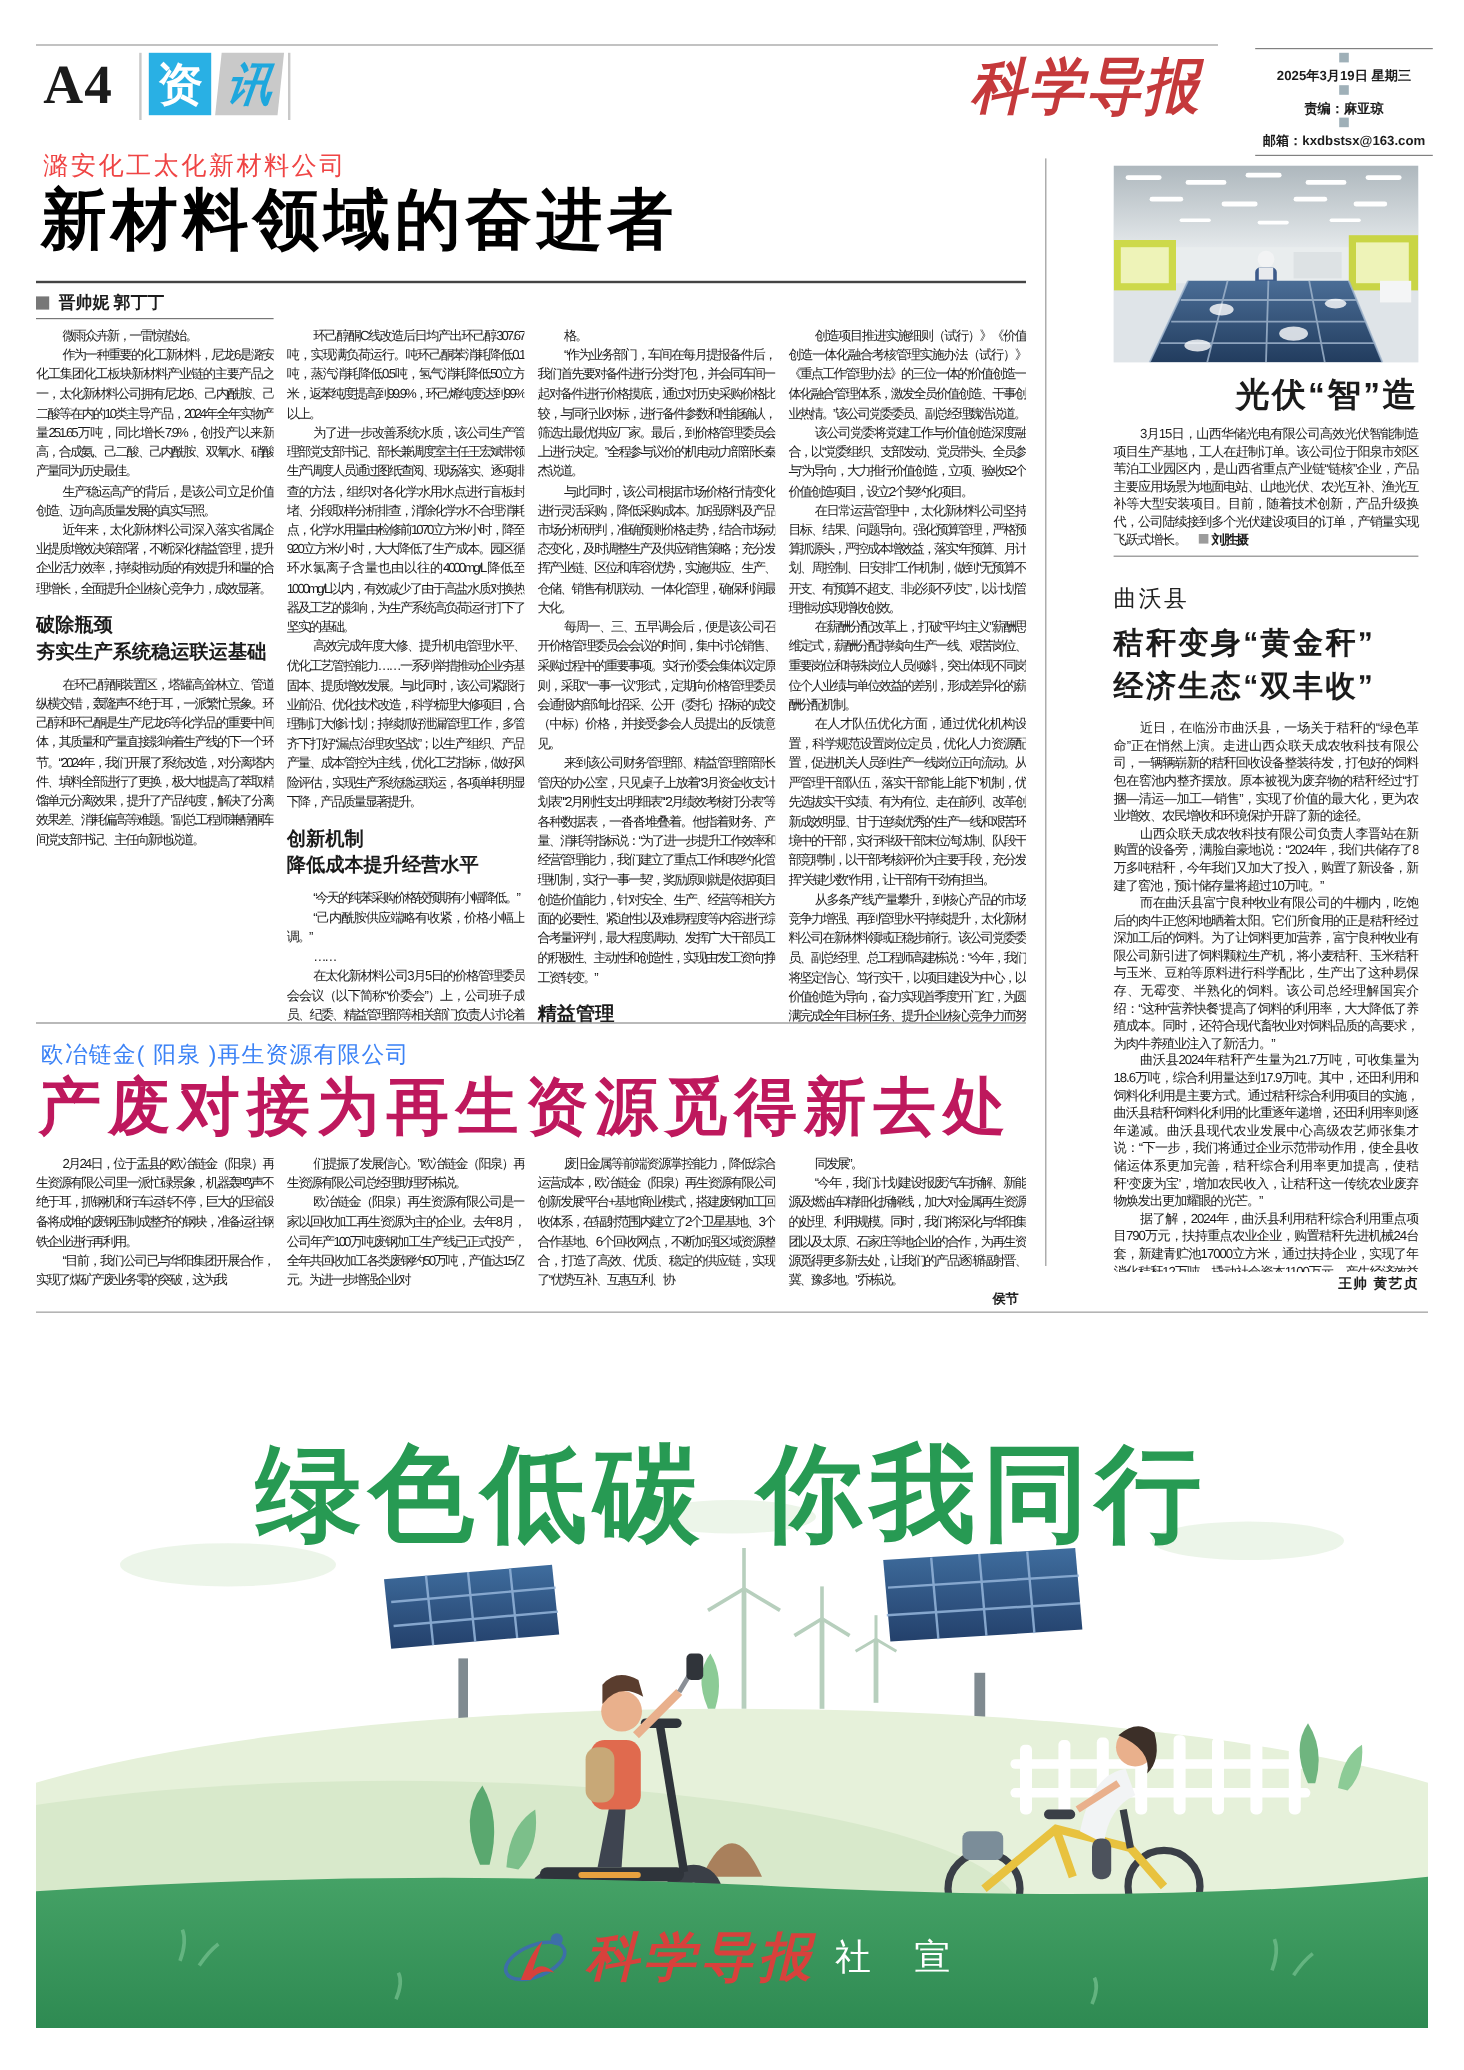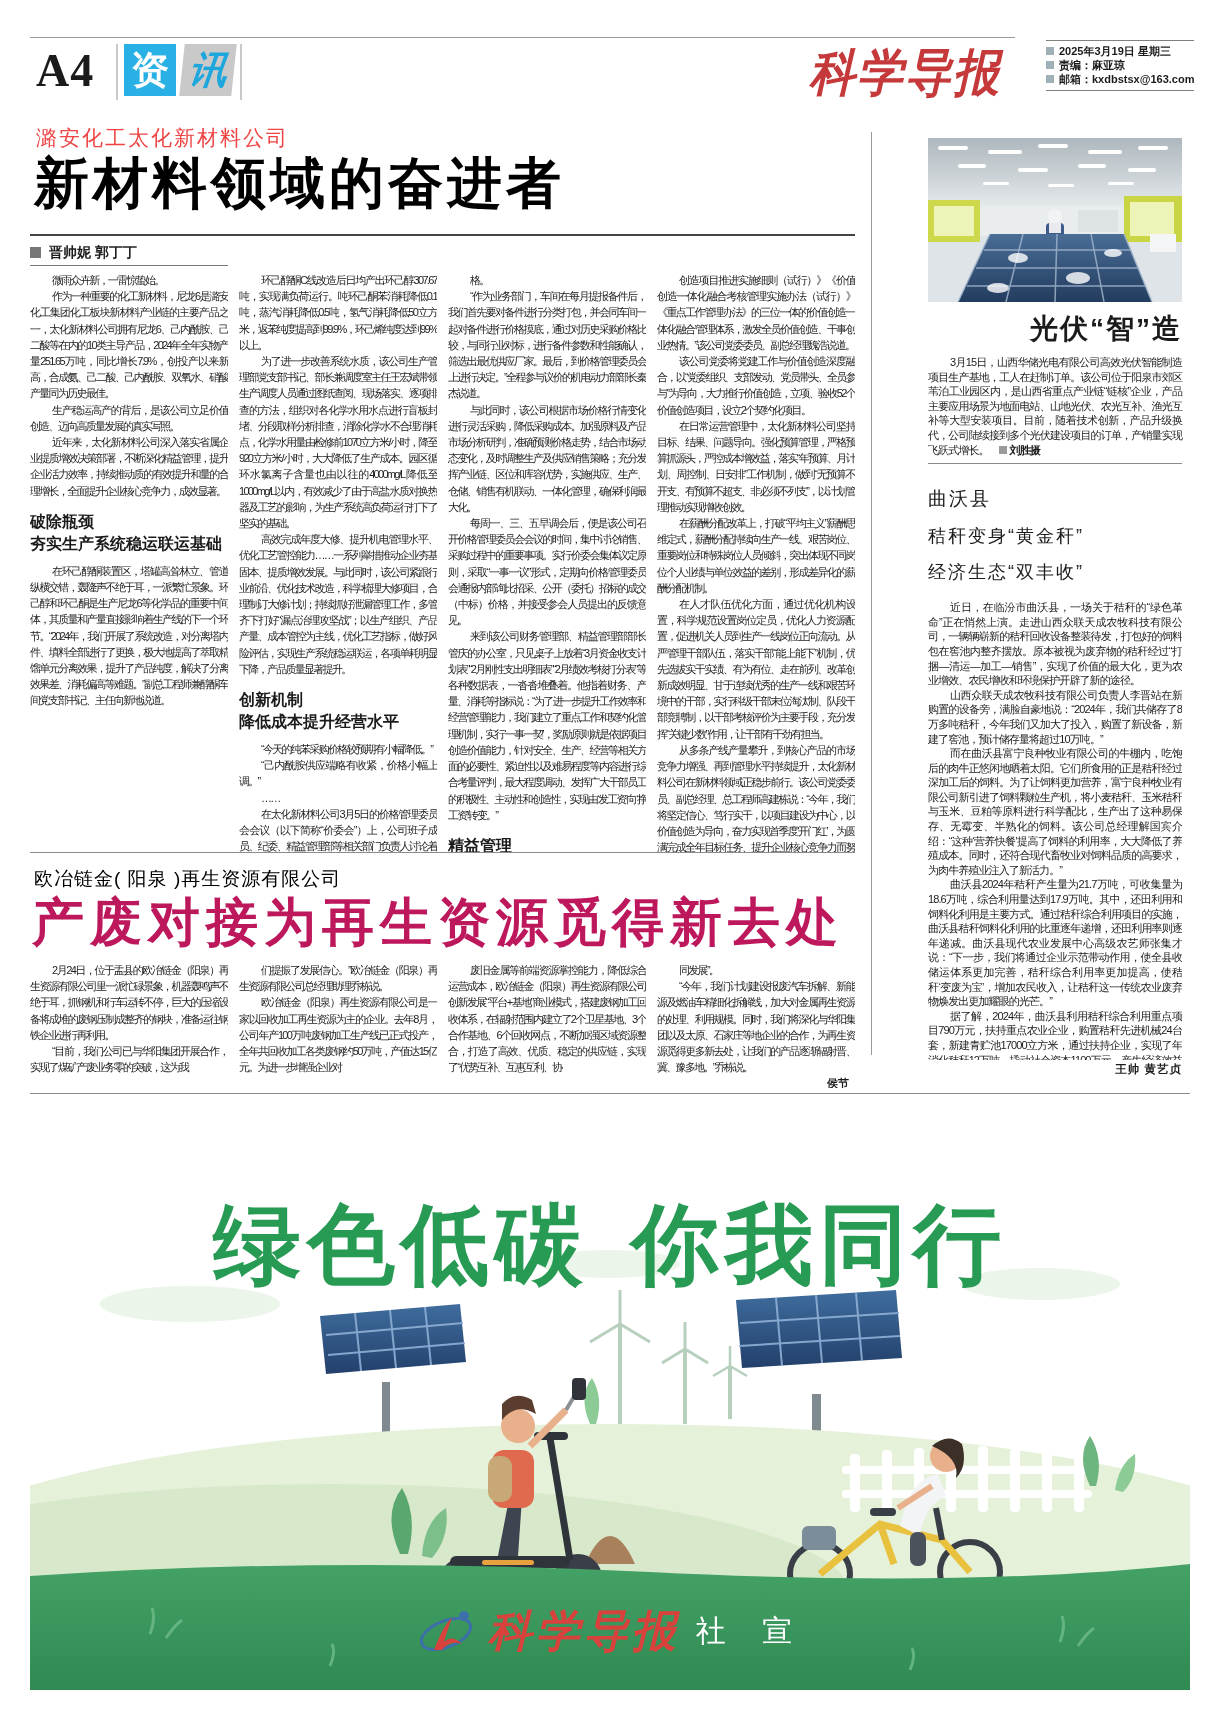"2025年3月19日 星期三" .inforow { flex-direction: none -> column }
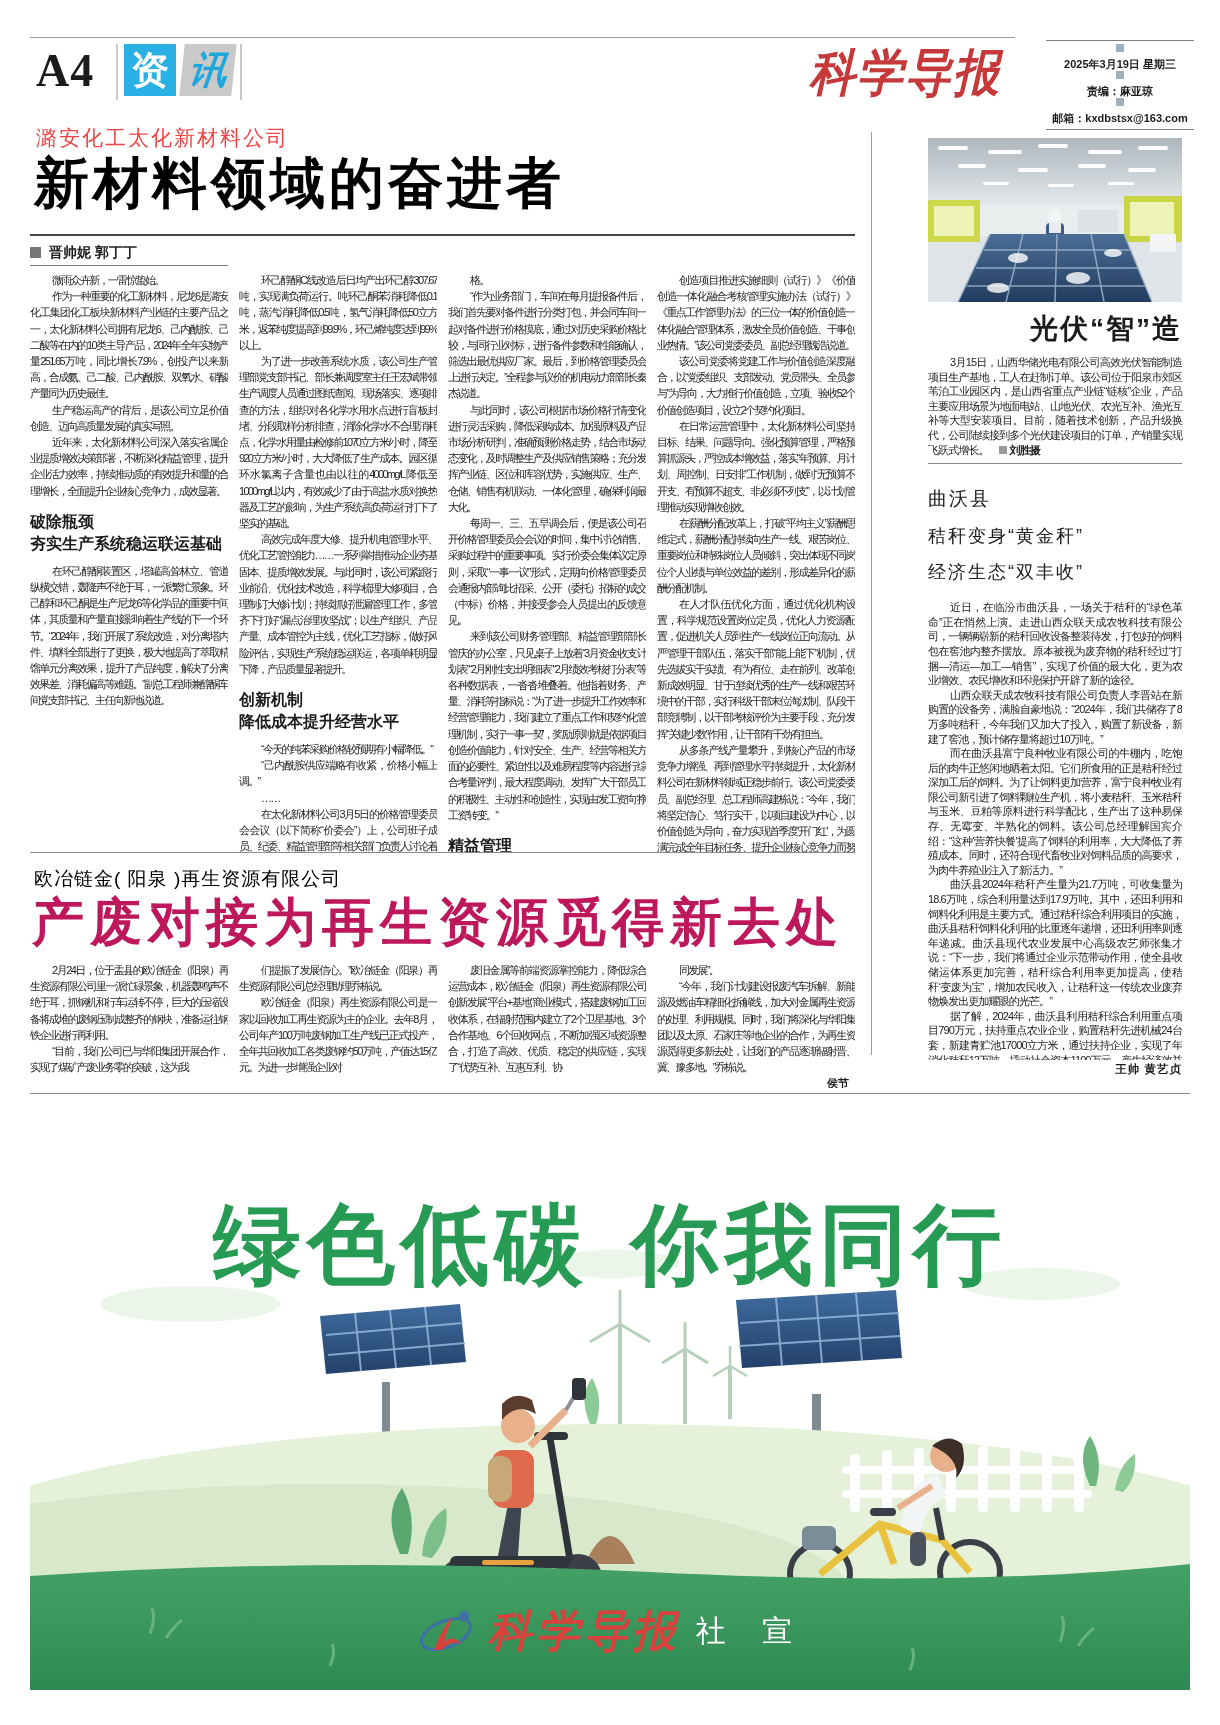"秸秆变身“黄金秆”" .quwo-h { font-size: 18px -> 25px; font-weight: 400 -> 700 }
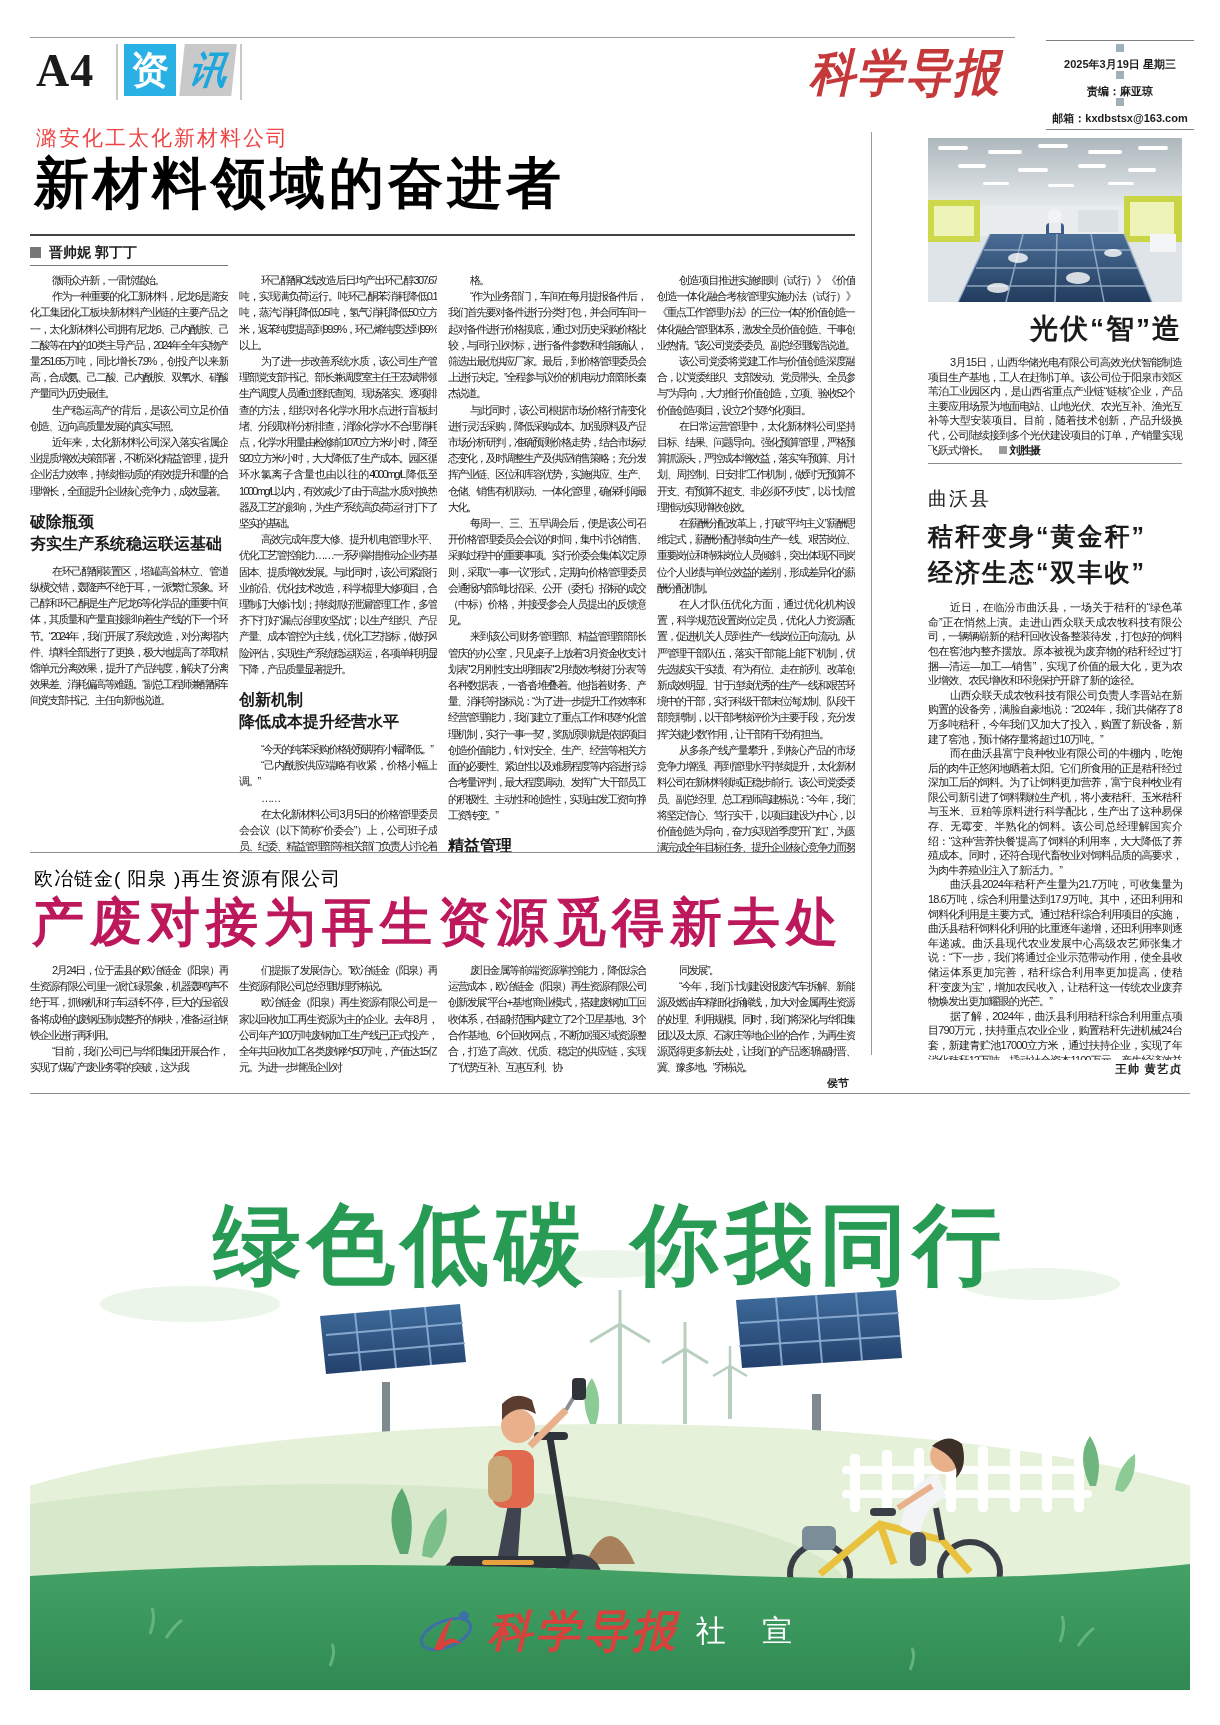"欧冶链金( 阳泉 )再生资源有限公司" .a2-kicker { color: #000000 -> #3b82f6 }
